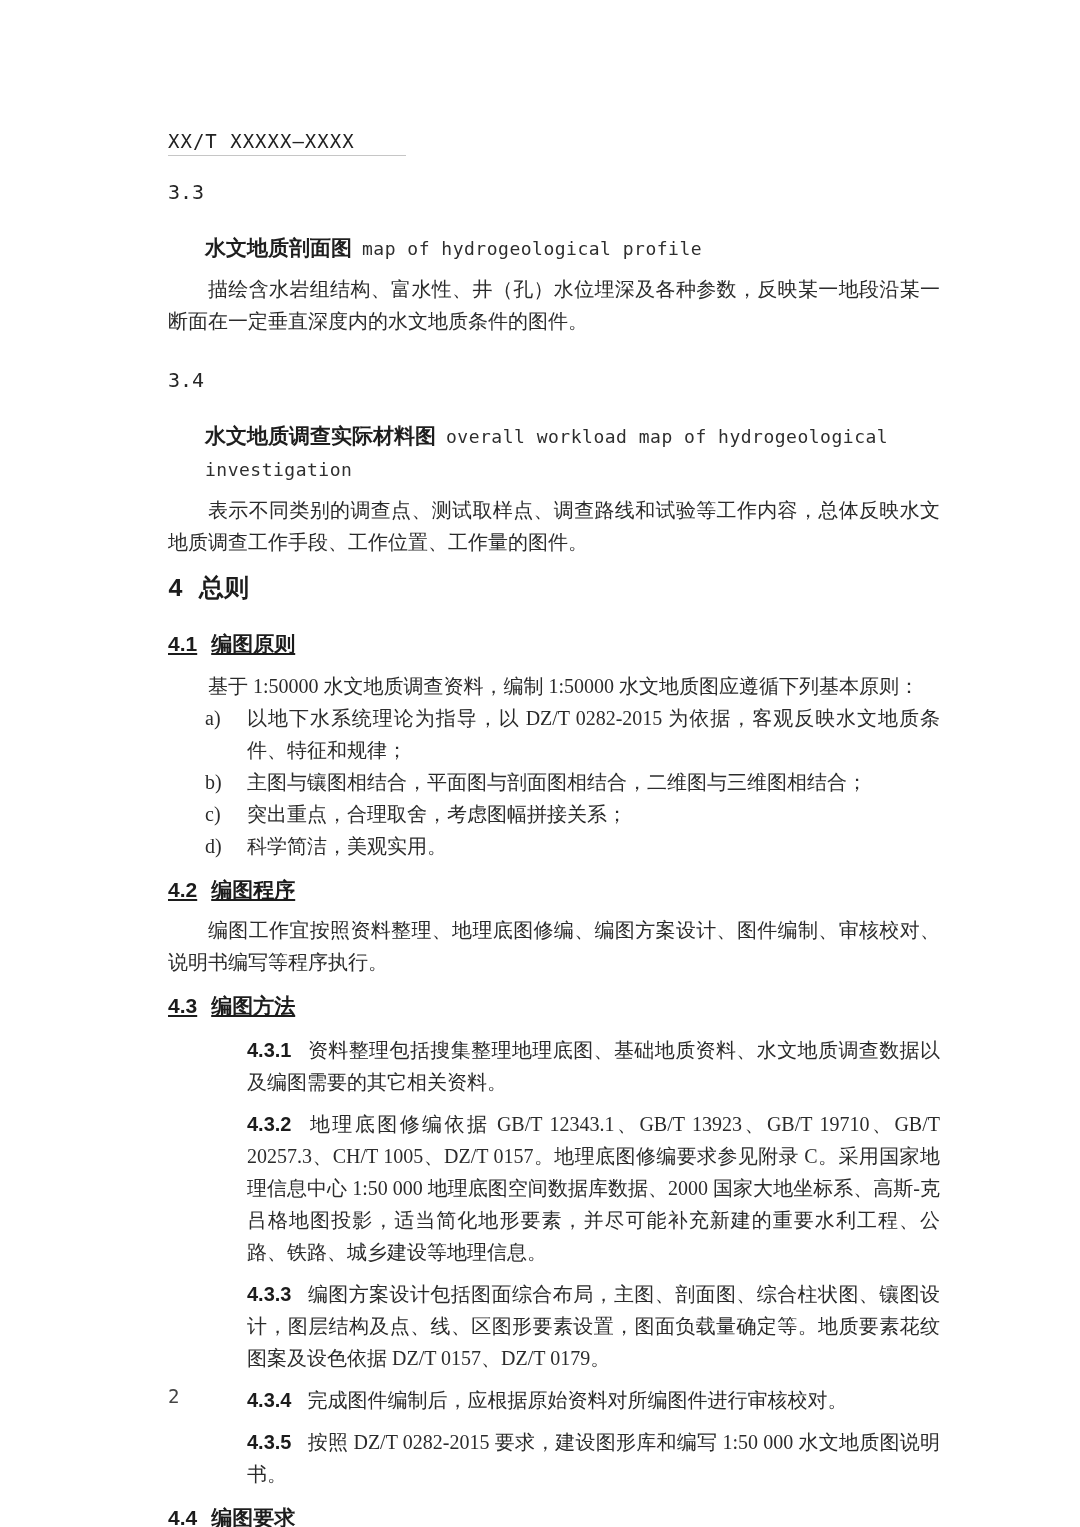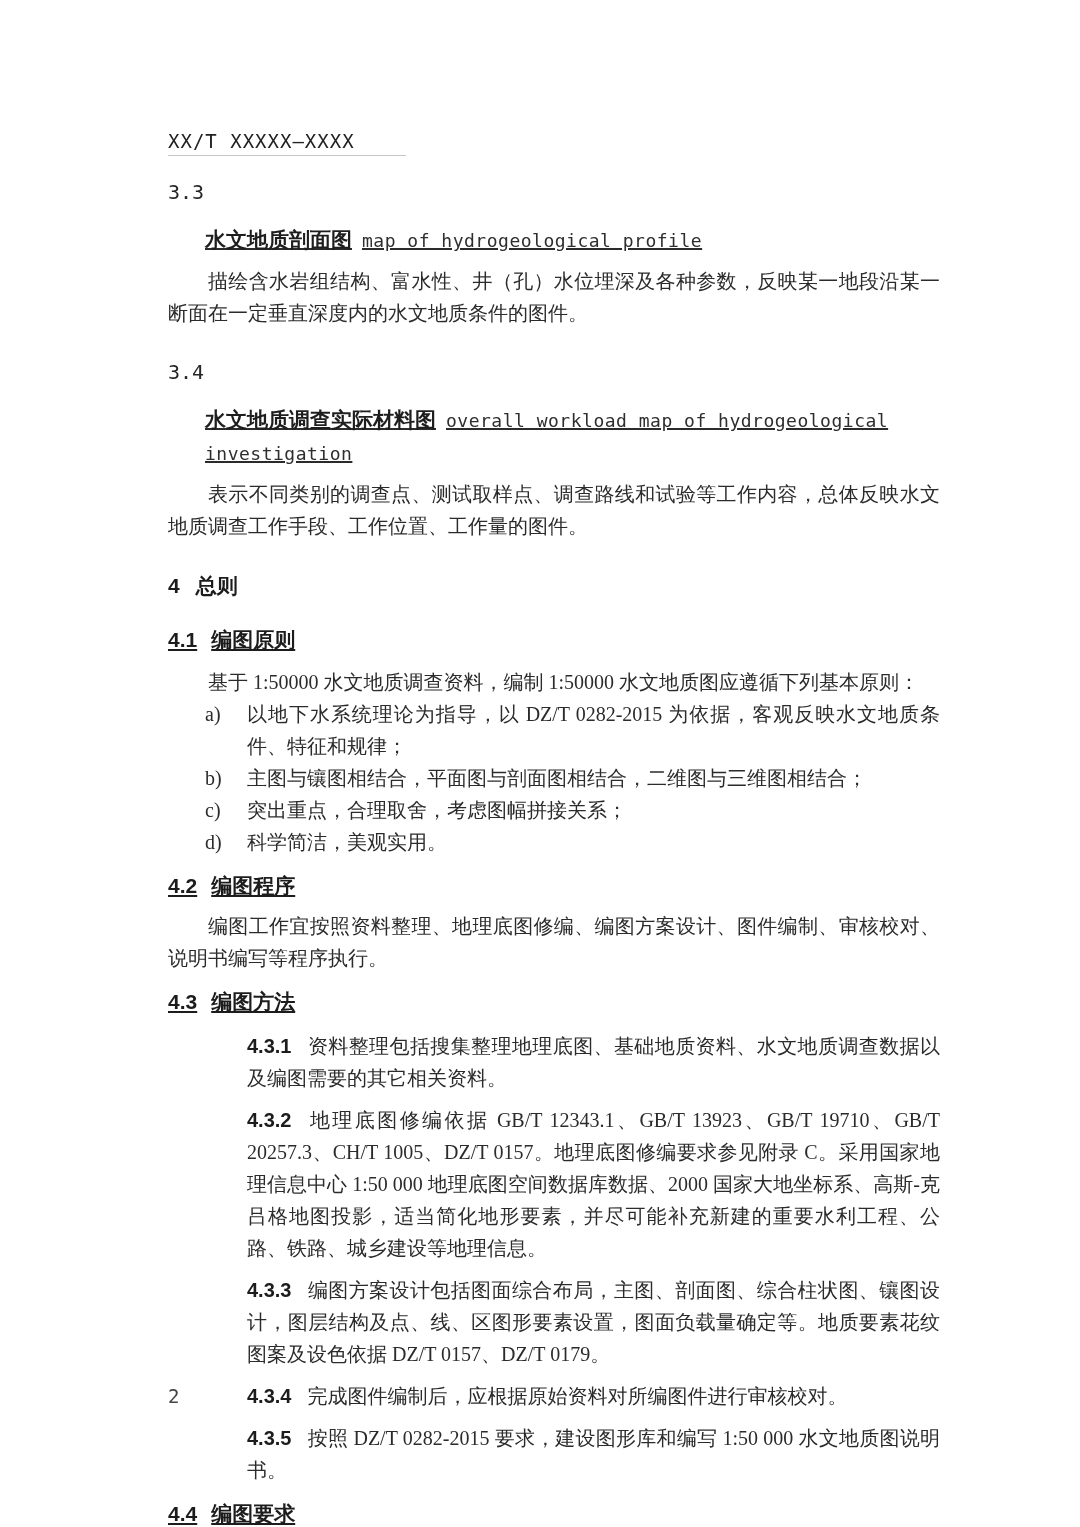"水文地质剖面图 map of hydrogeological profile" .term-line { margin-top: 16px -> 24px; text-decoration: underline -> none }
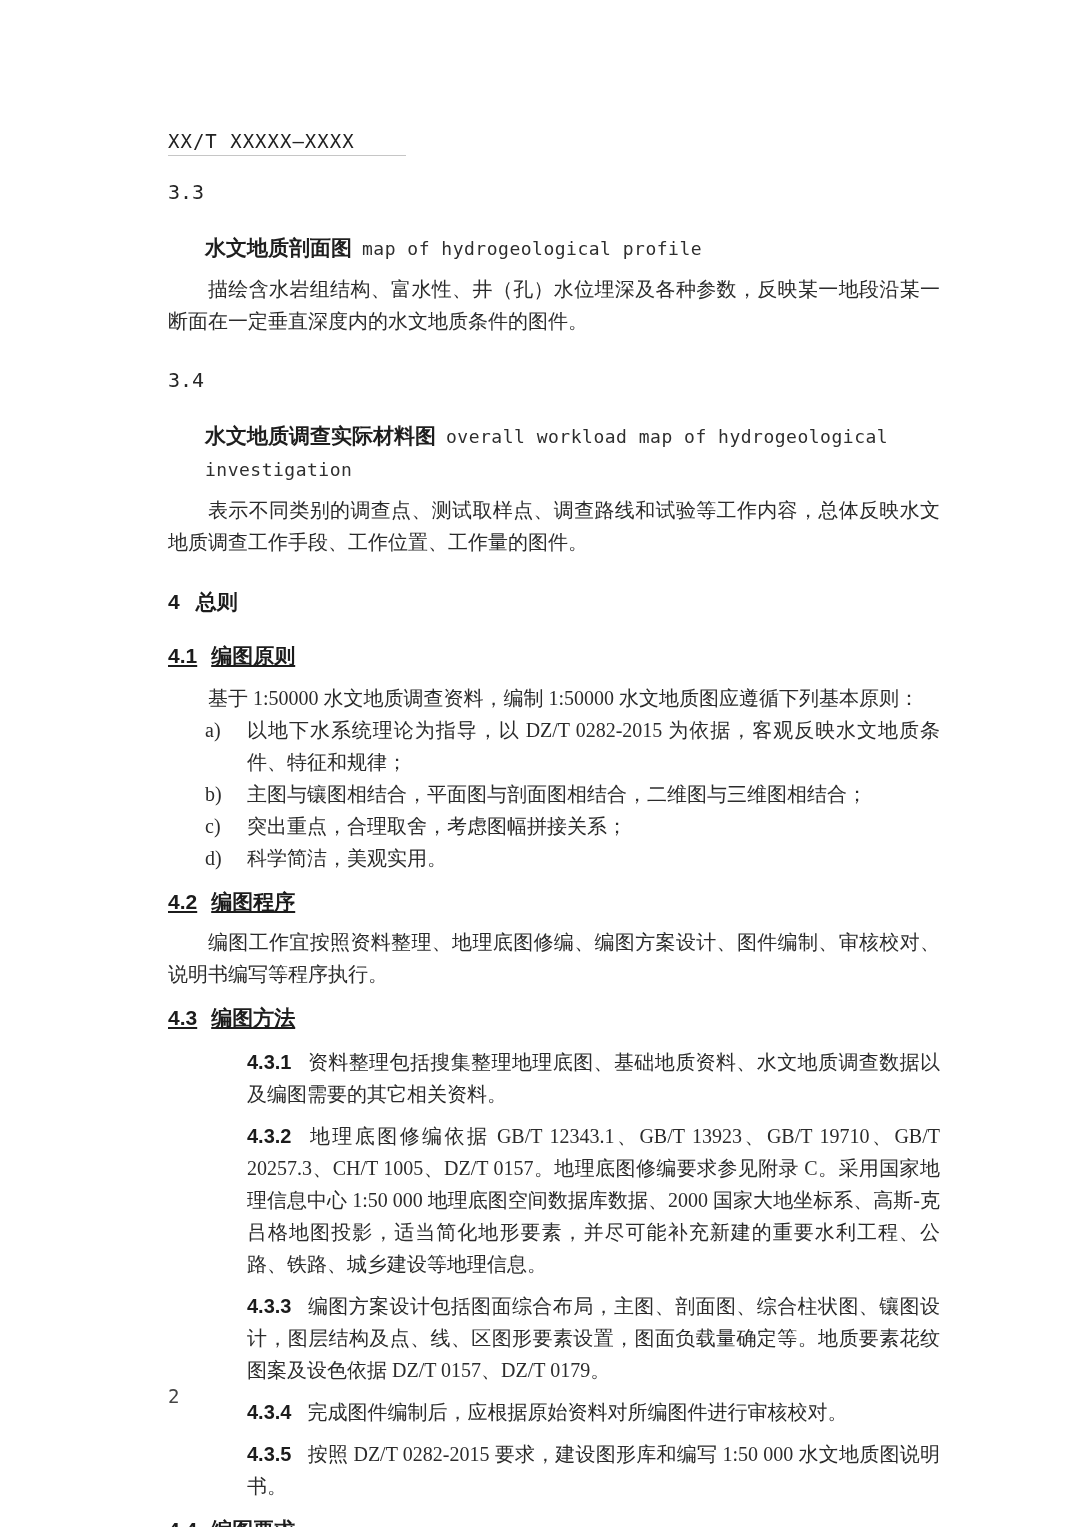"4 总则" .chapter-heading { font-family: Liberation Sans, sans-serif -> Liberation Mono, monospace; font-size: 21px -> 25px; margin-top: 28px -> 16px }
